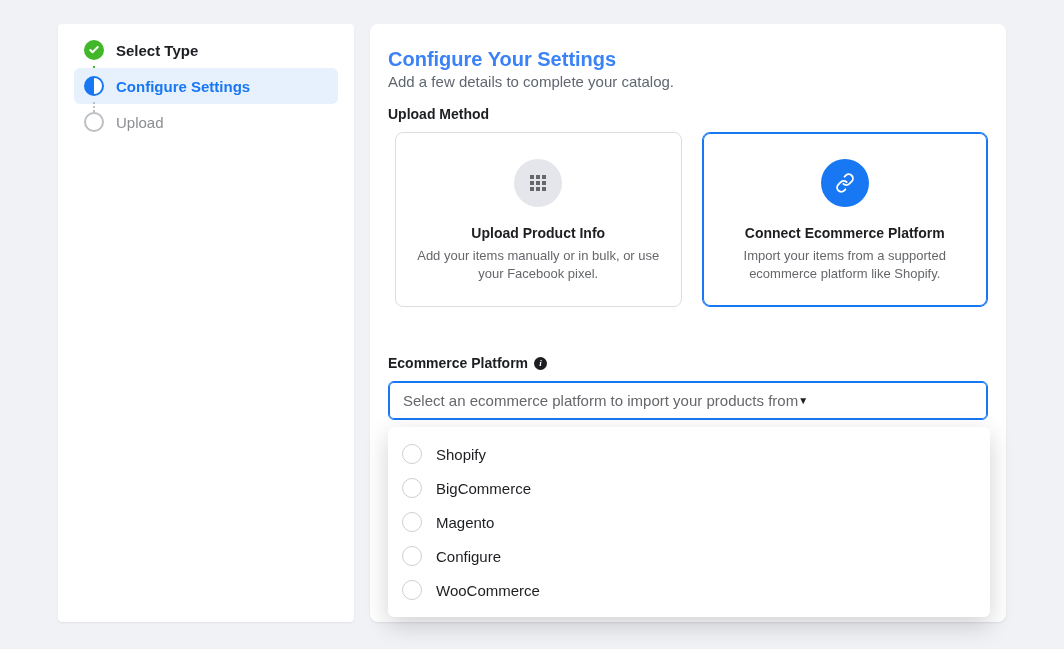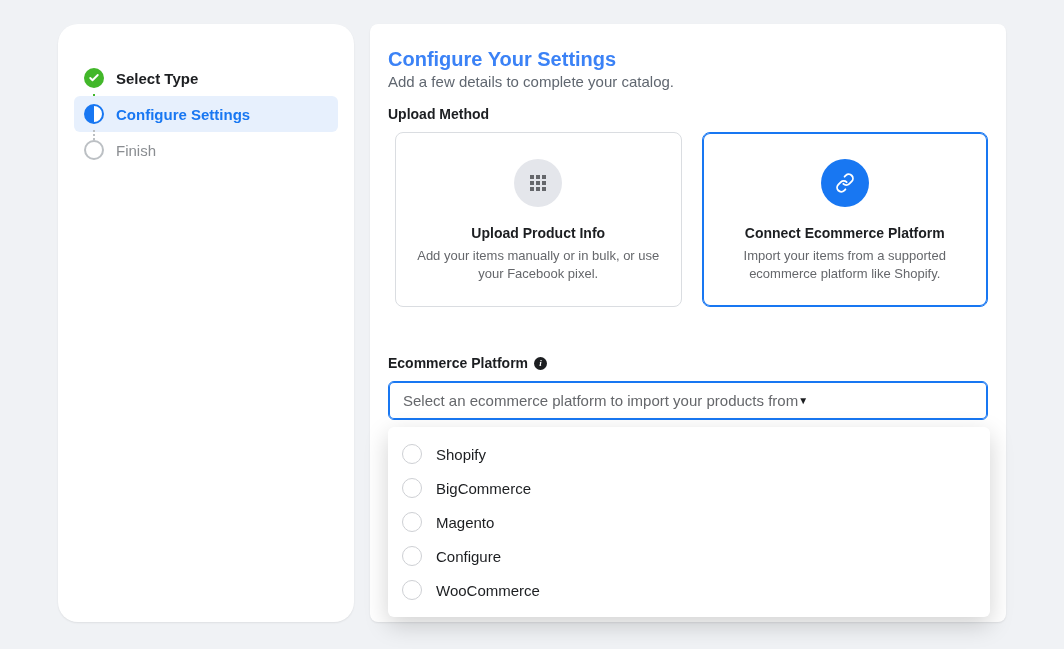"Select Type" .sidebar { border-radius: 20px -> 4px; padding: 36px 16px -> 8px 16px }
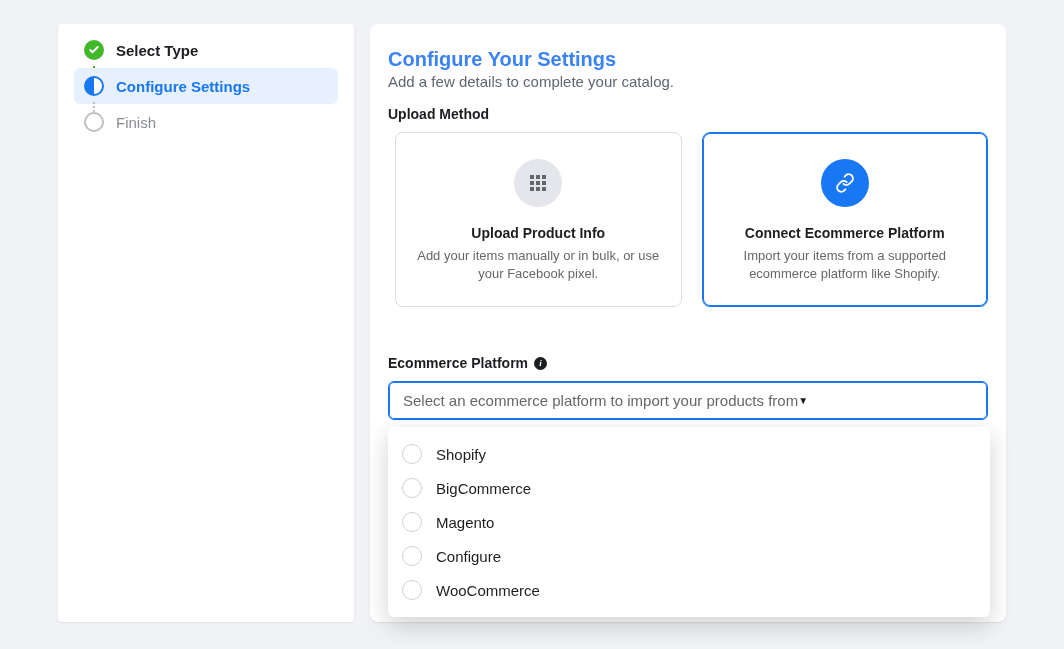"Finish" span { text: Finish -> Upload }
